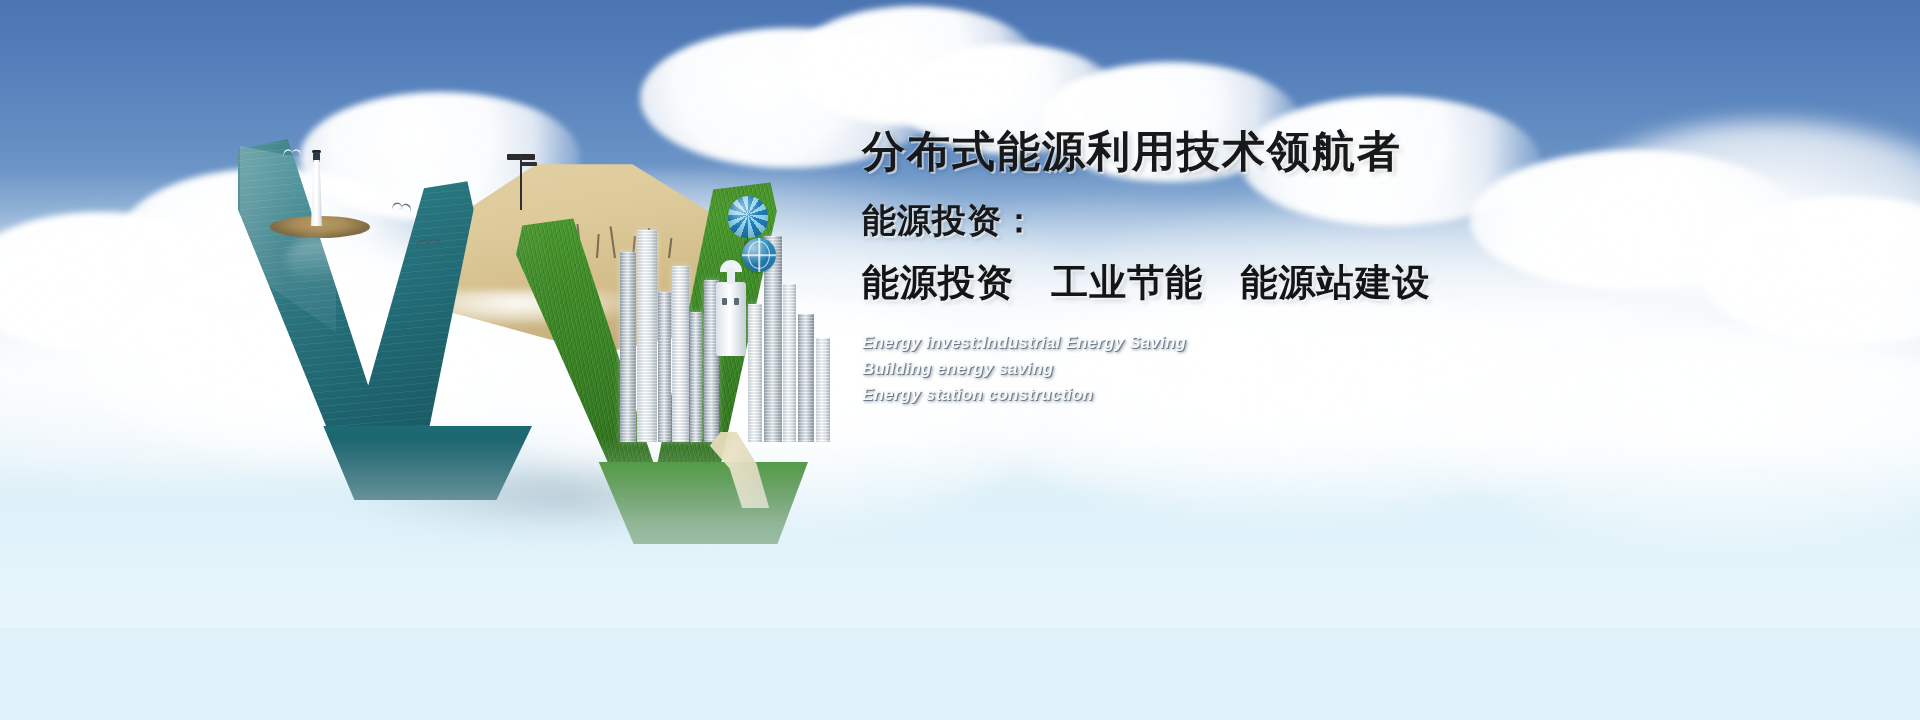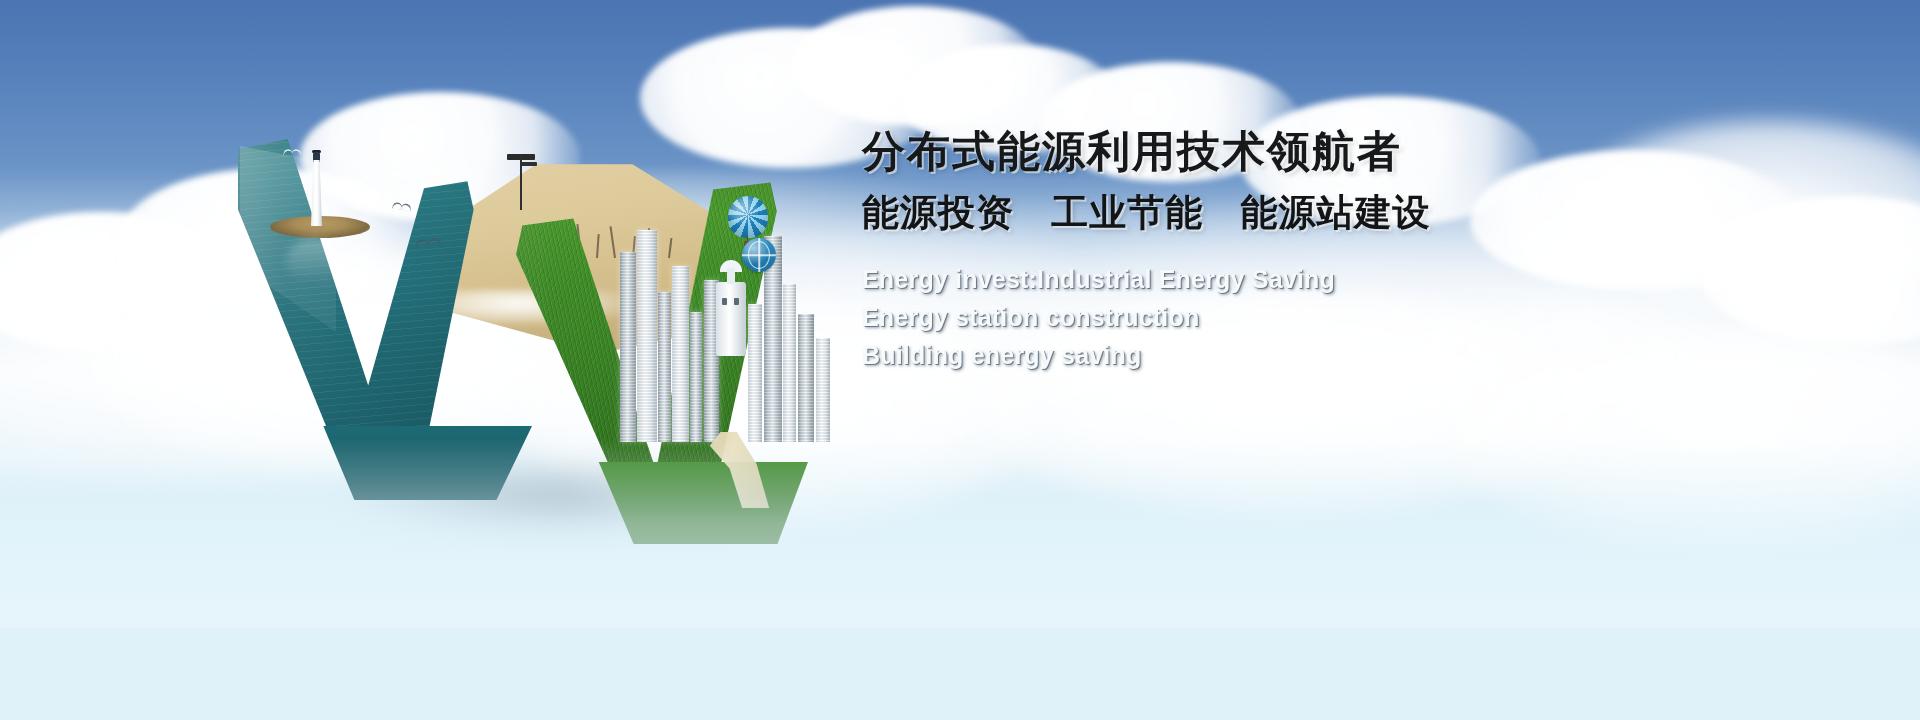"能源投资：" div.h2 { html: none -> <div>能源投资：</div> }
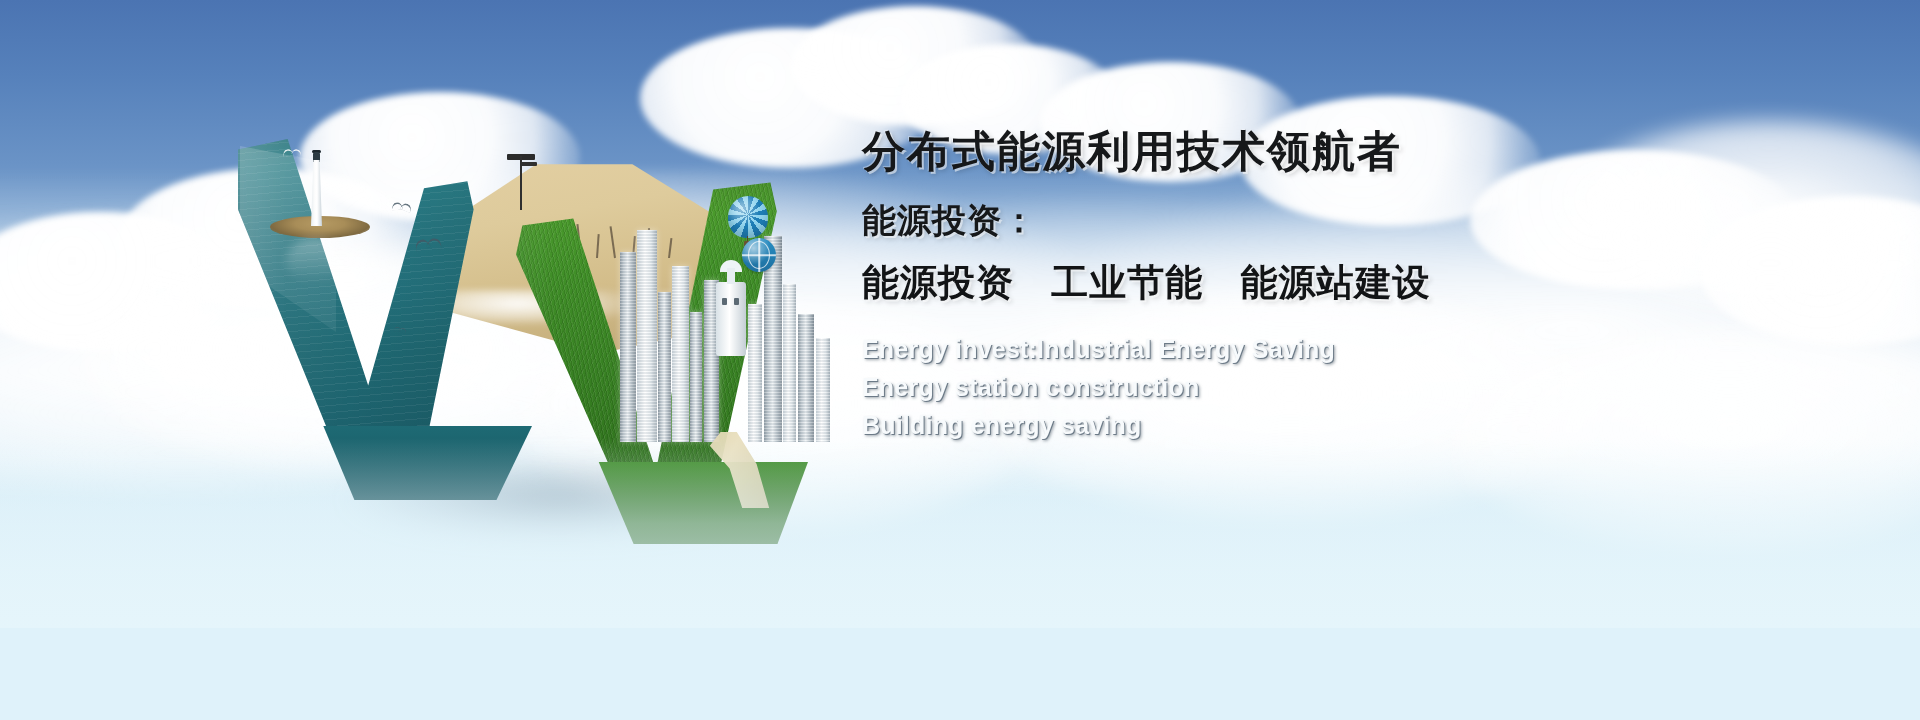"Energy invest:Industrial Energy Saving" .engLine { font-size: 25px -> 17px; font-style: none -> italic }
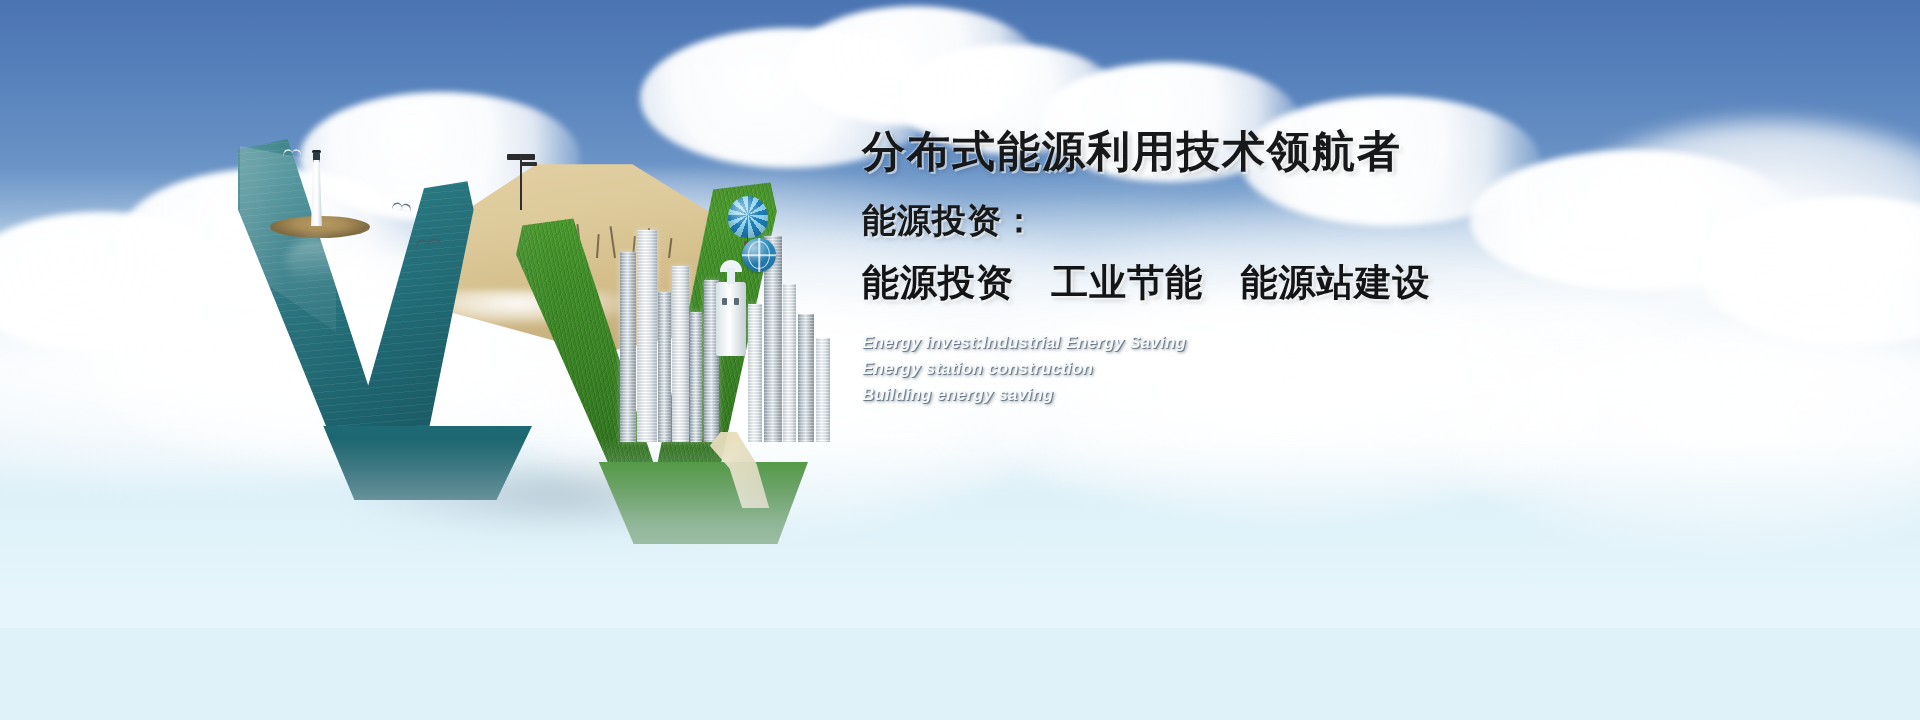"Energy station construction" div.engLine { order: before "Building energy saving" -> after "Building energy saving" }
